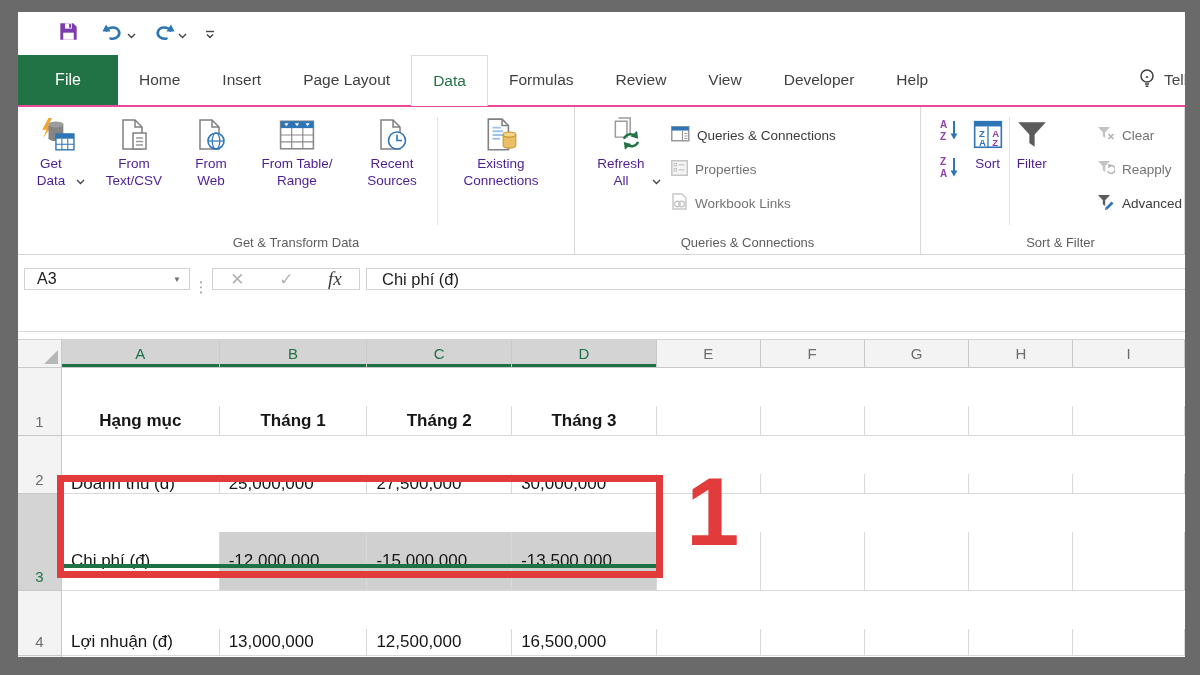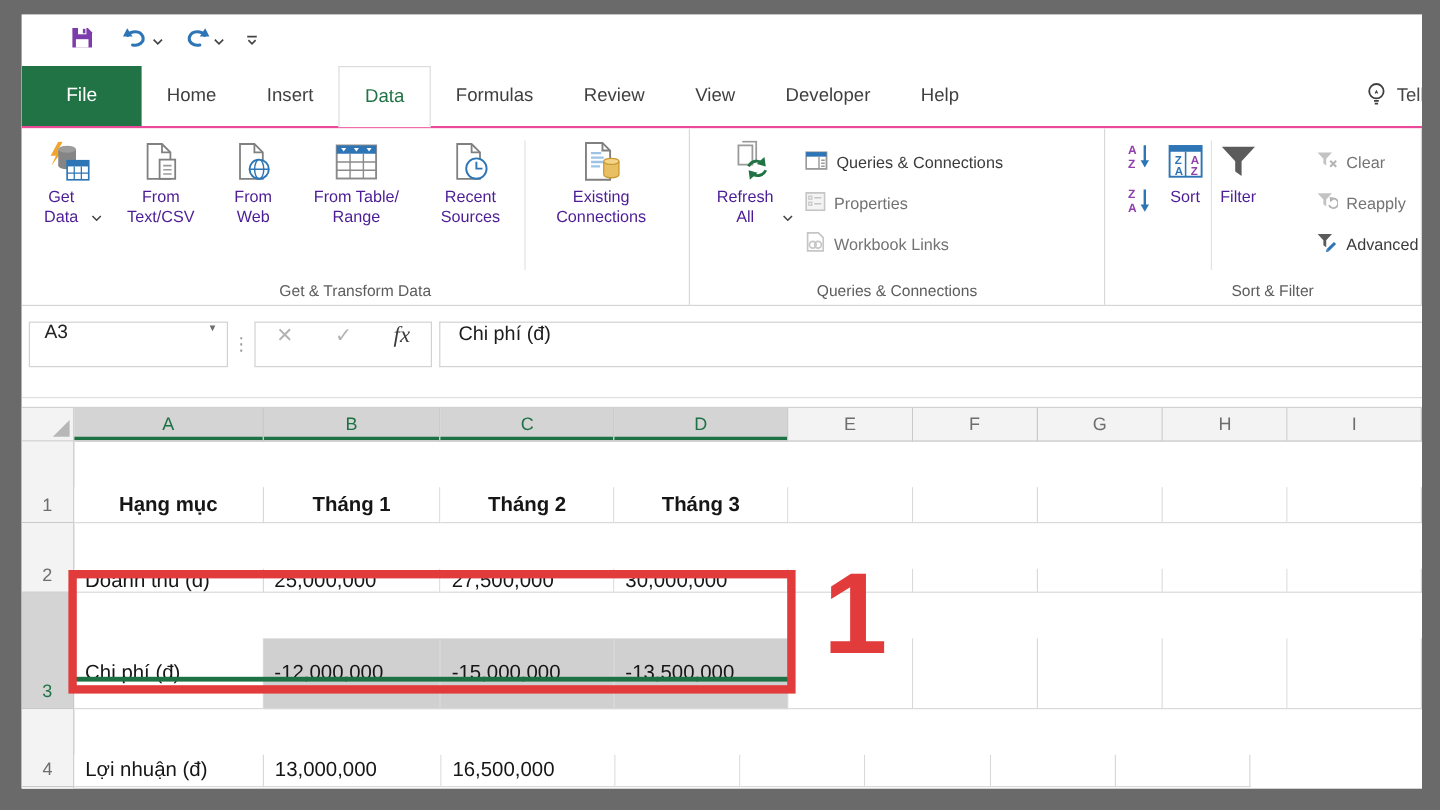"Page Layout" div.tab { html: none -> <div> <span>Page Layout</span> </div> }
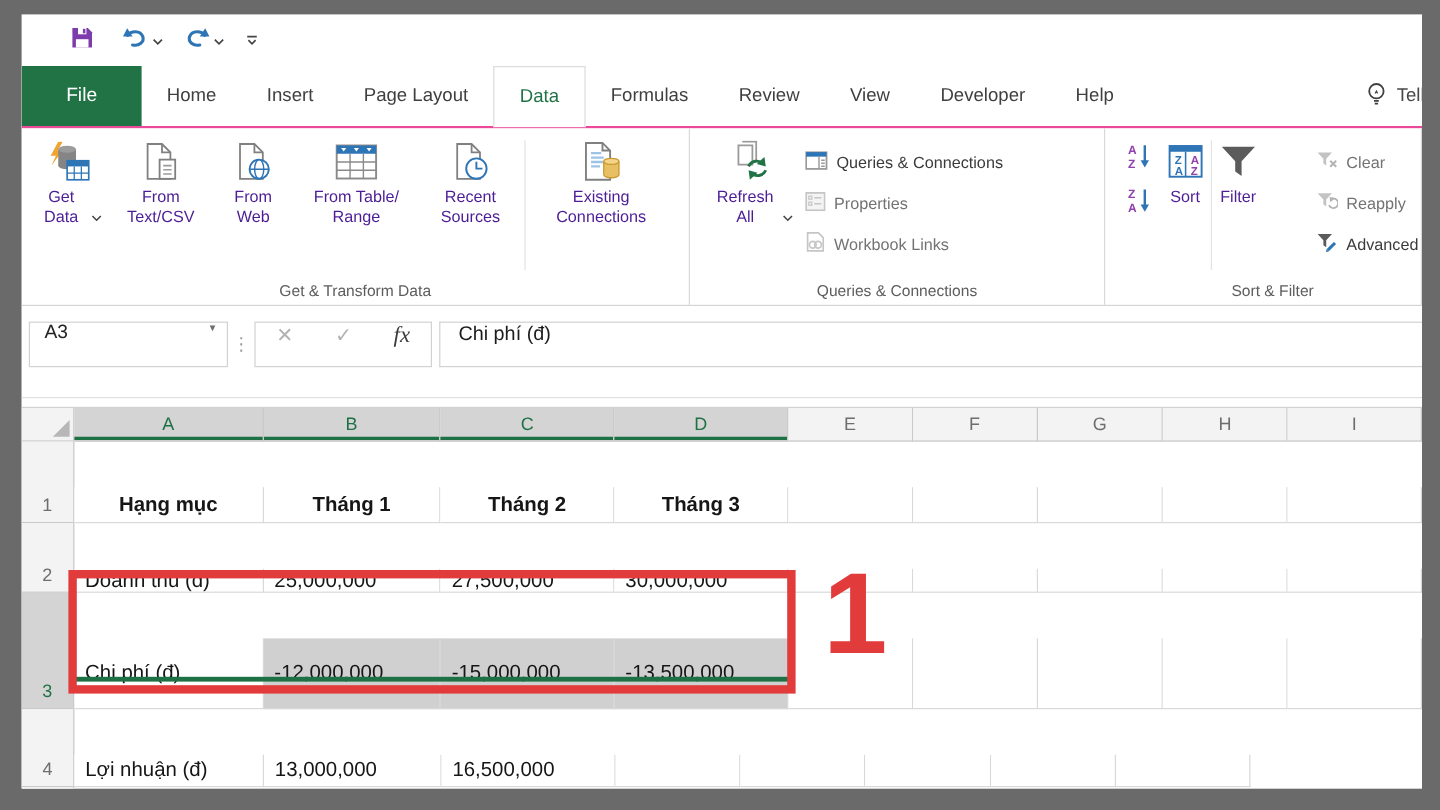"A3" .fbox { align-items: none -> center; height: 38px -> 22px }
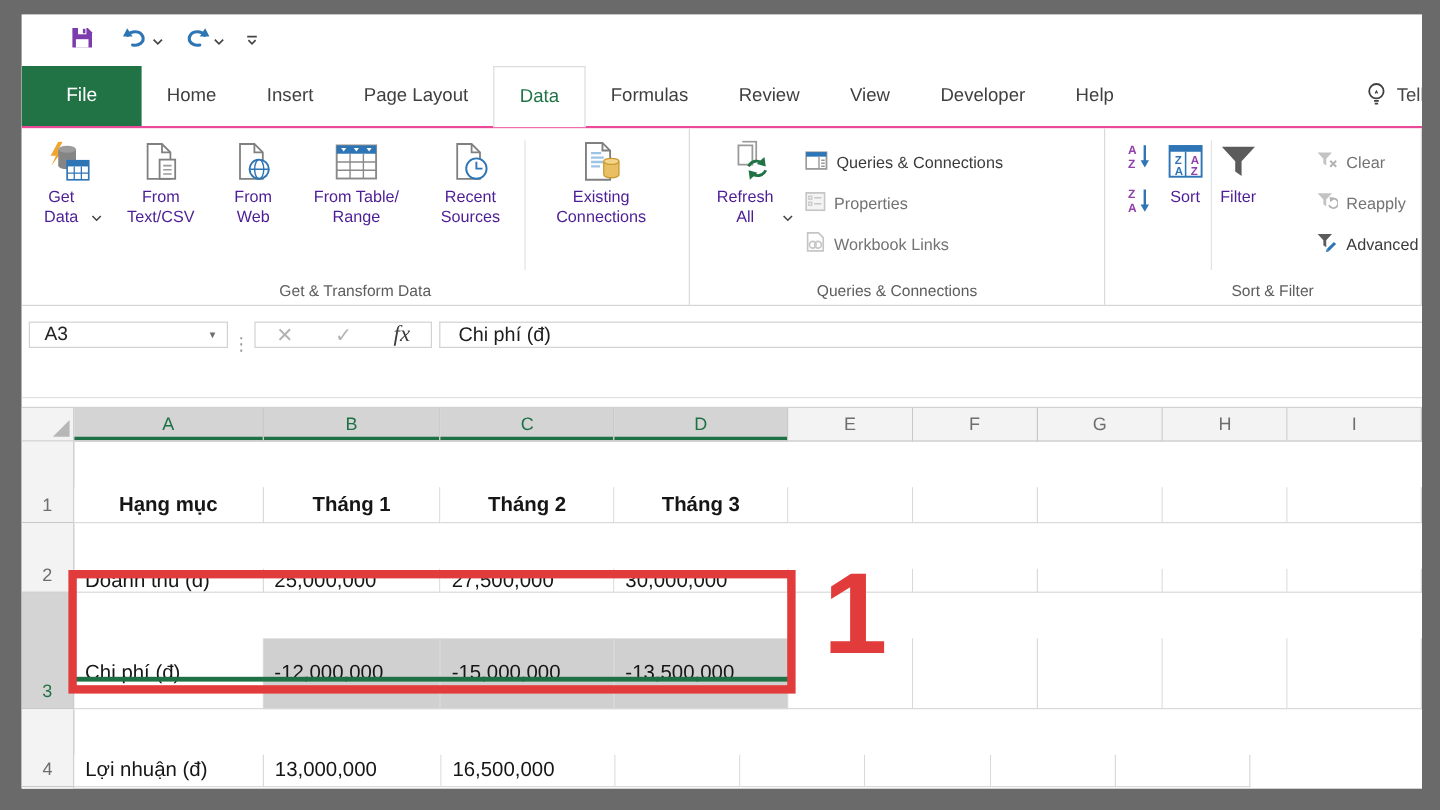"12,500,000" div.cell { html: none -> <div> <span>12,500,000</span> </div> }
